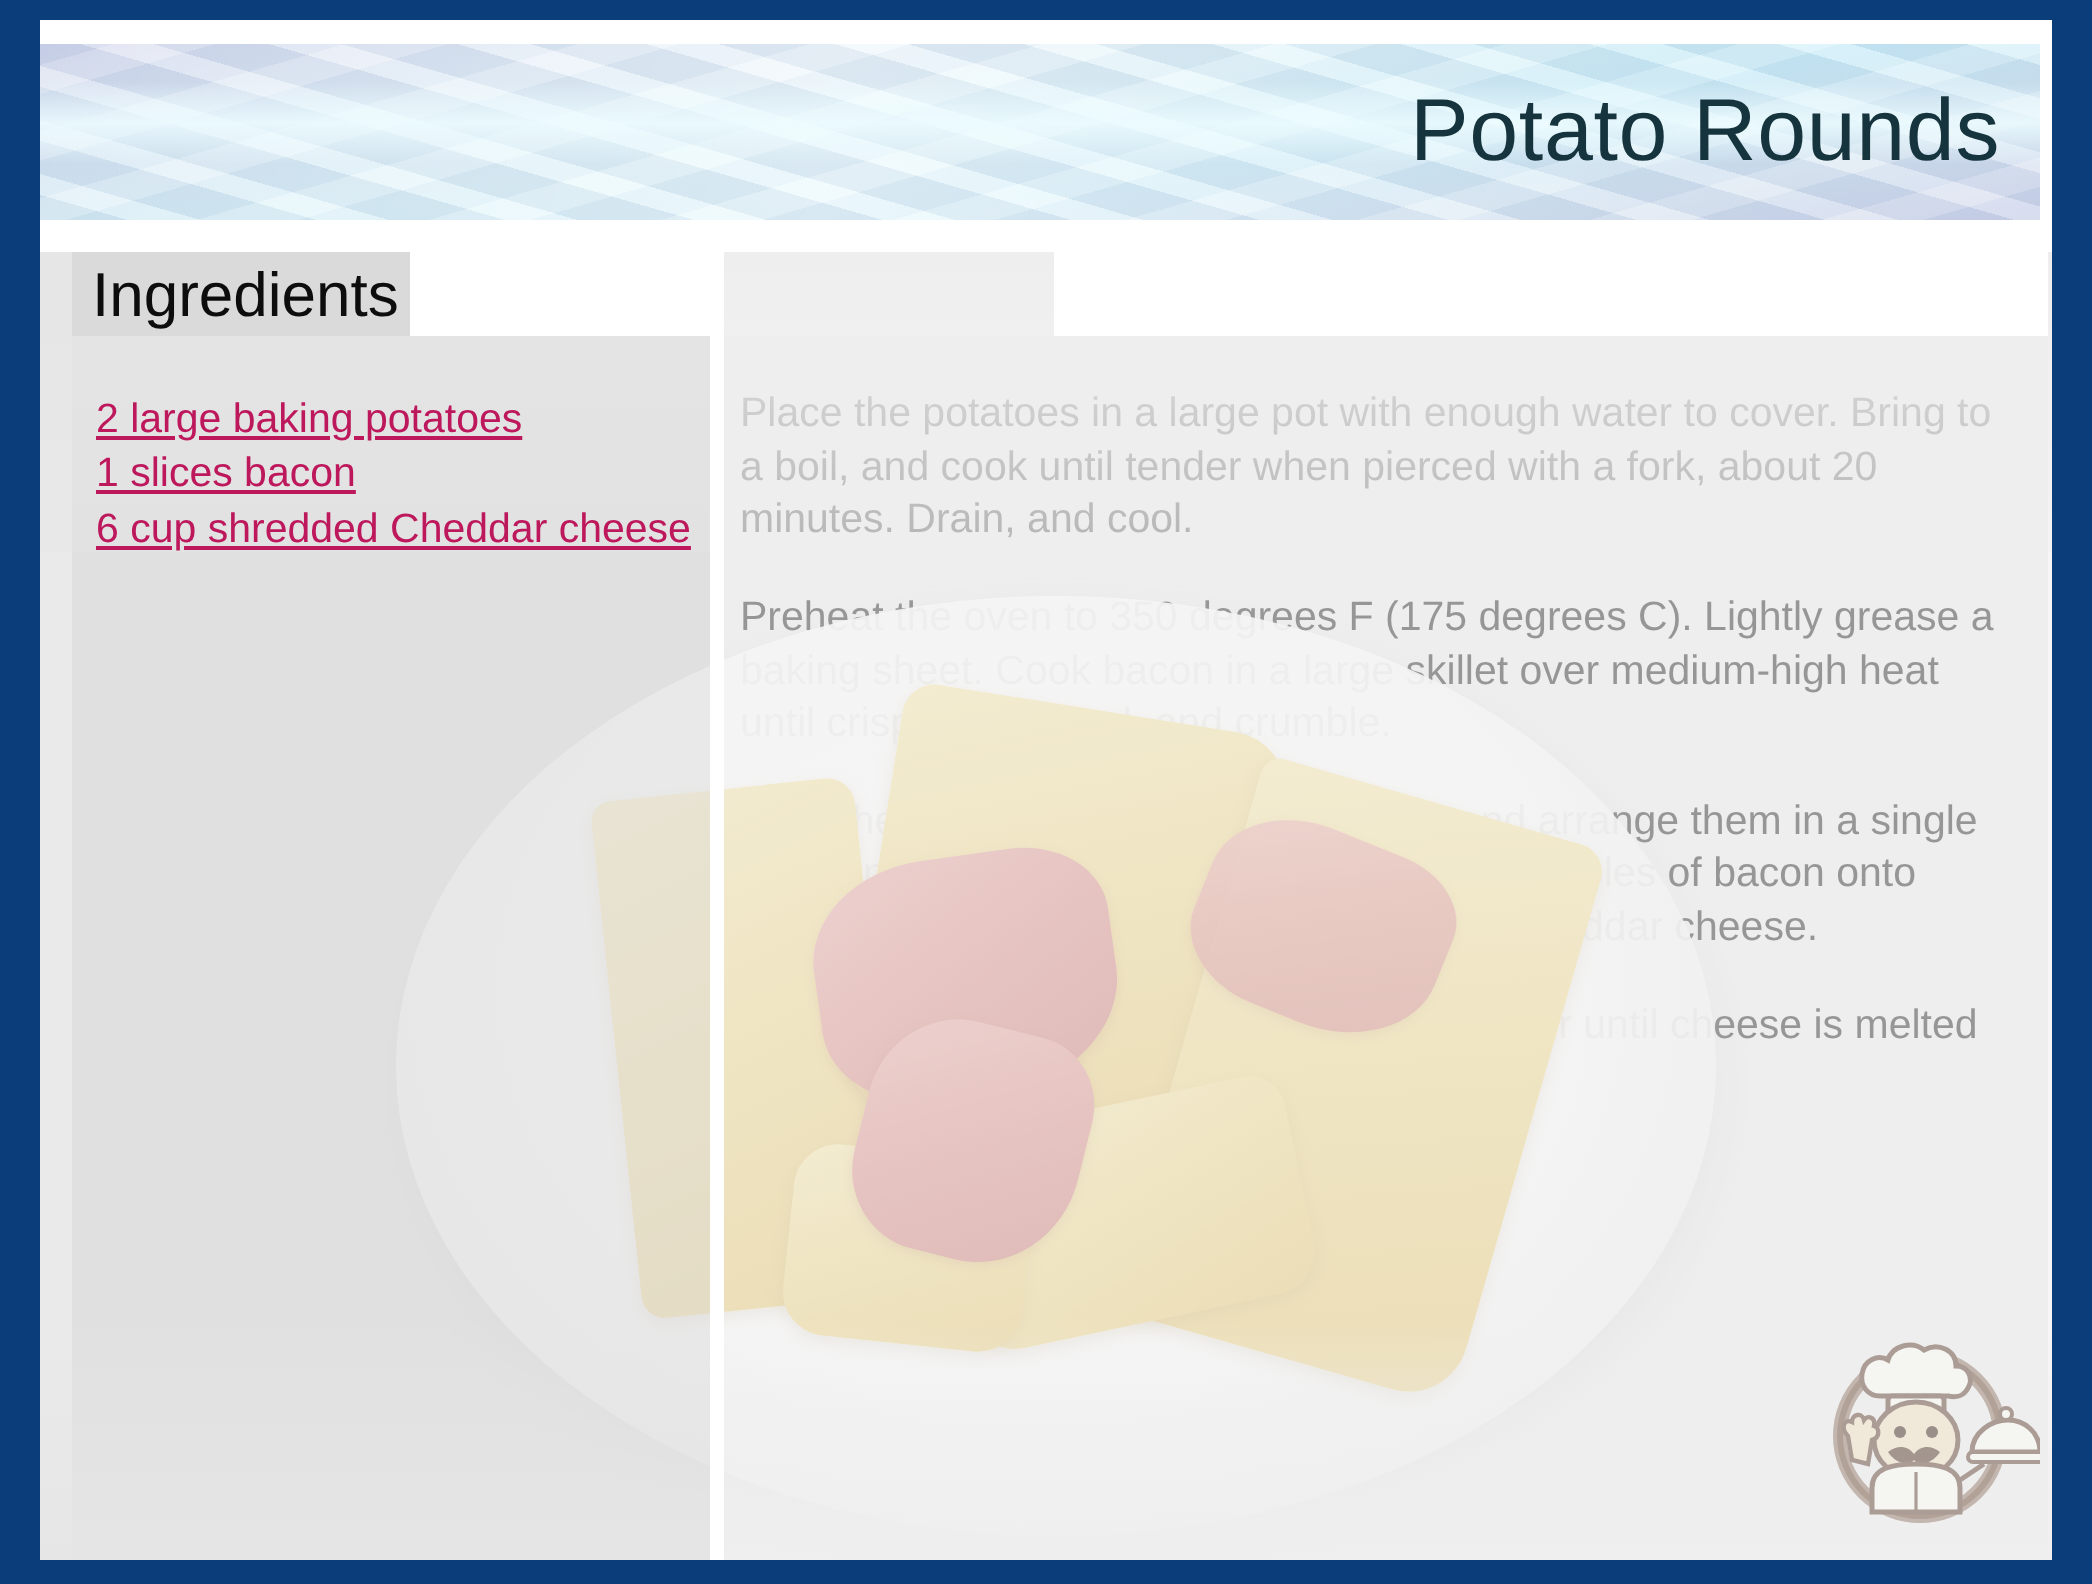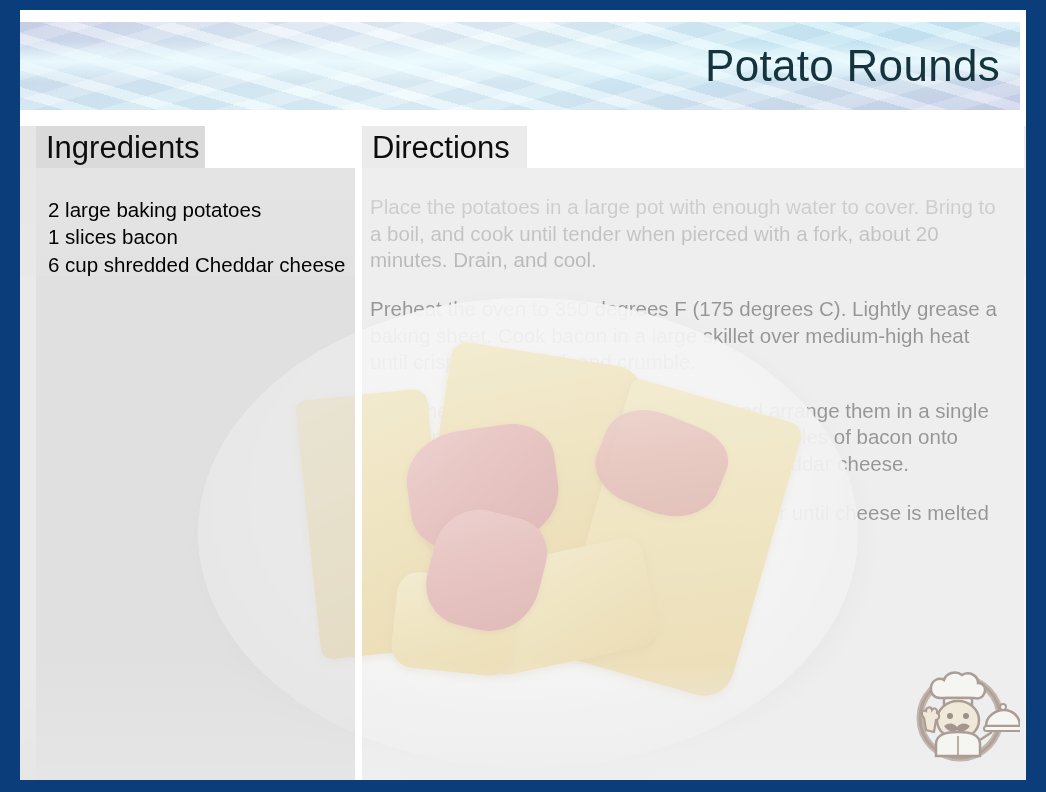"Directions" div.tab { html: <div> <h2>Directions</h2> </div> -> none }
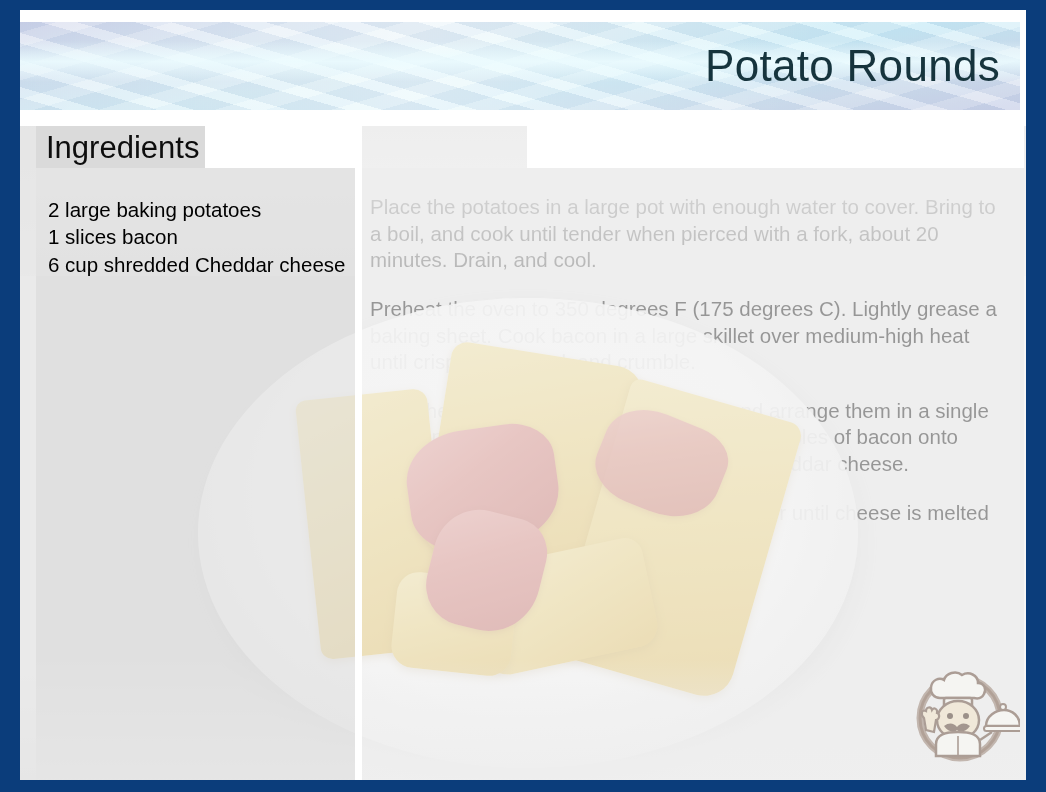"2 large baking potatoes" .ing-list li { color: #000000 -> #be185d; text-decoration: none -> underline }
